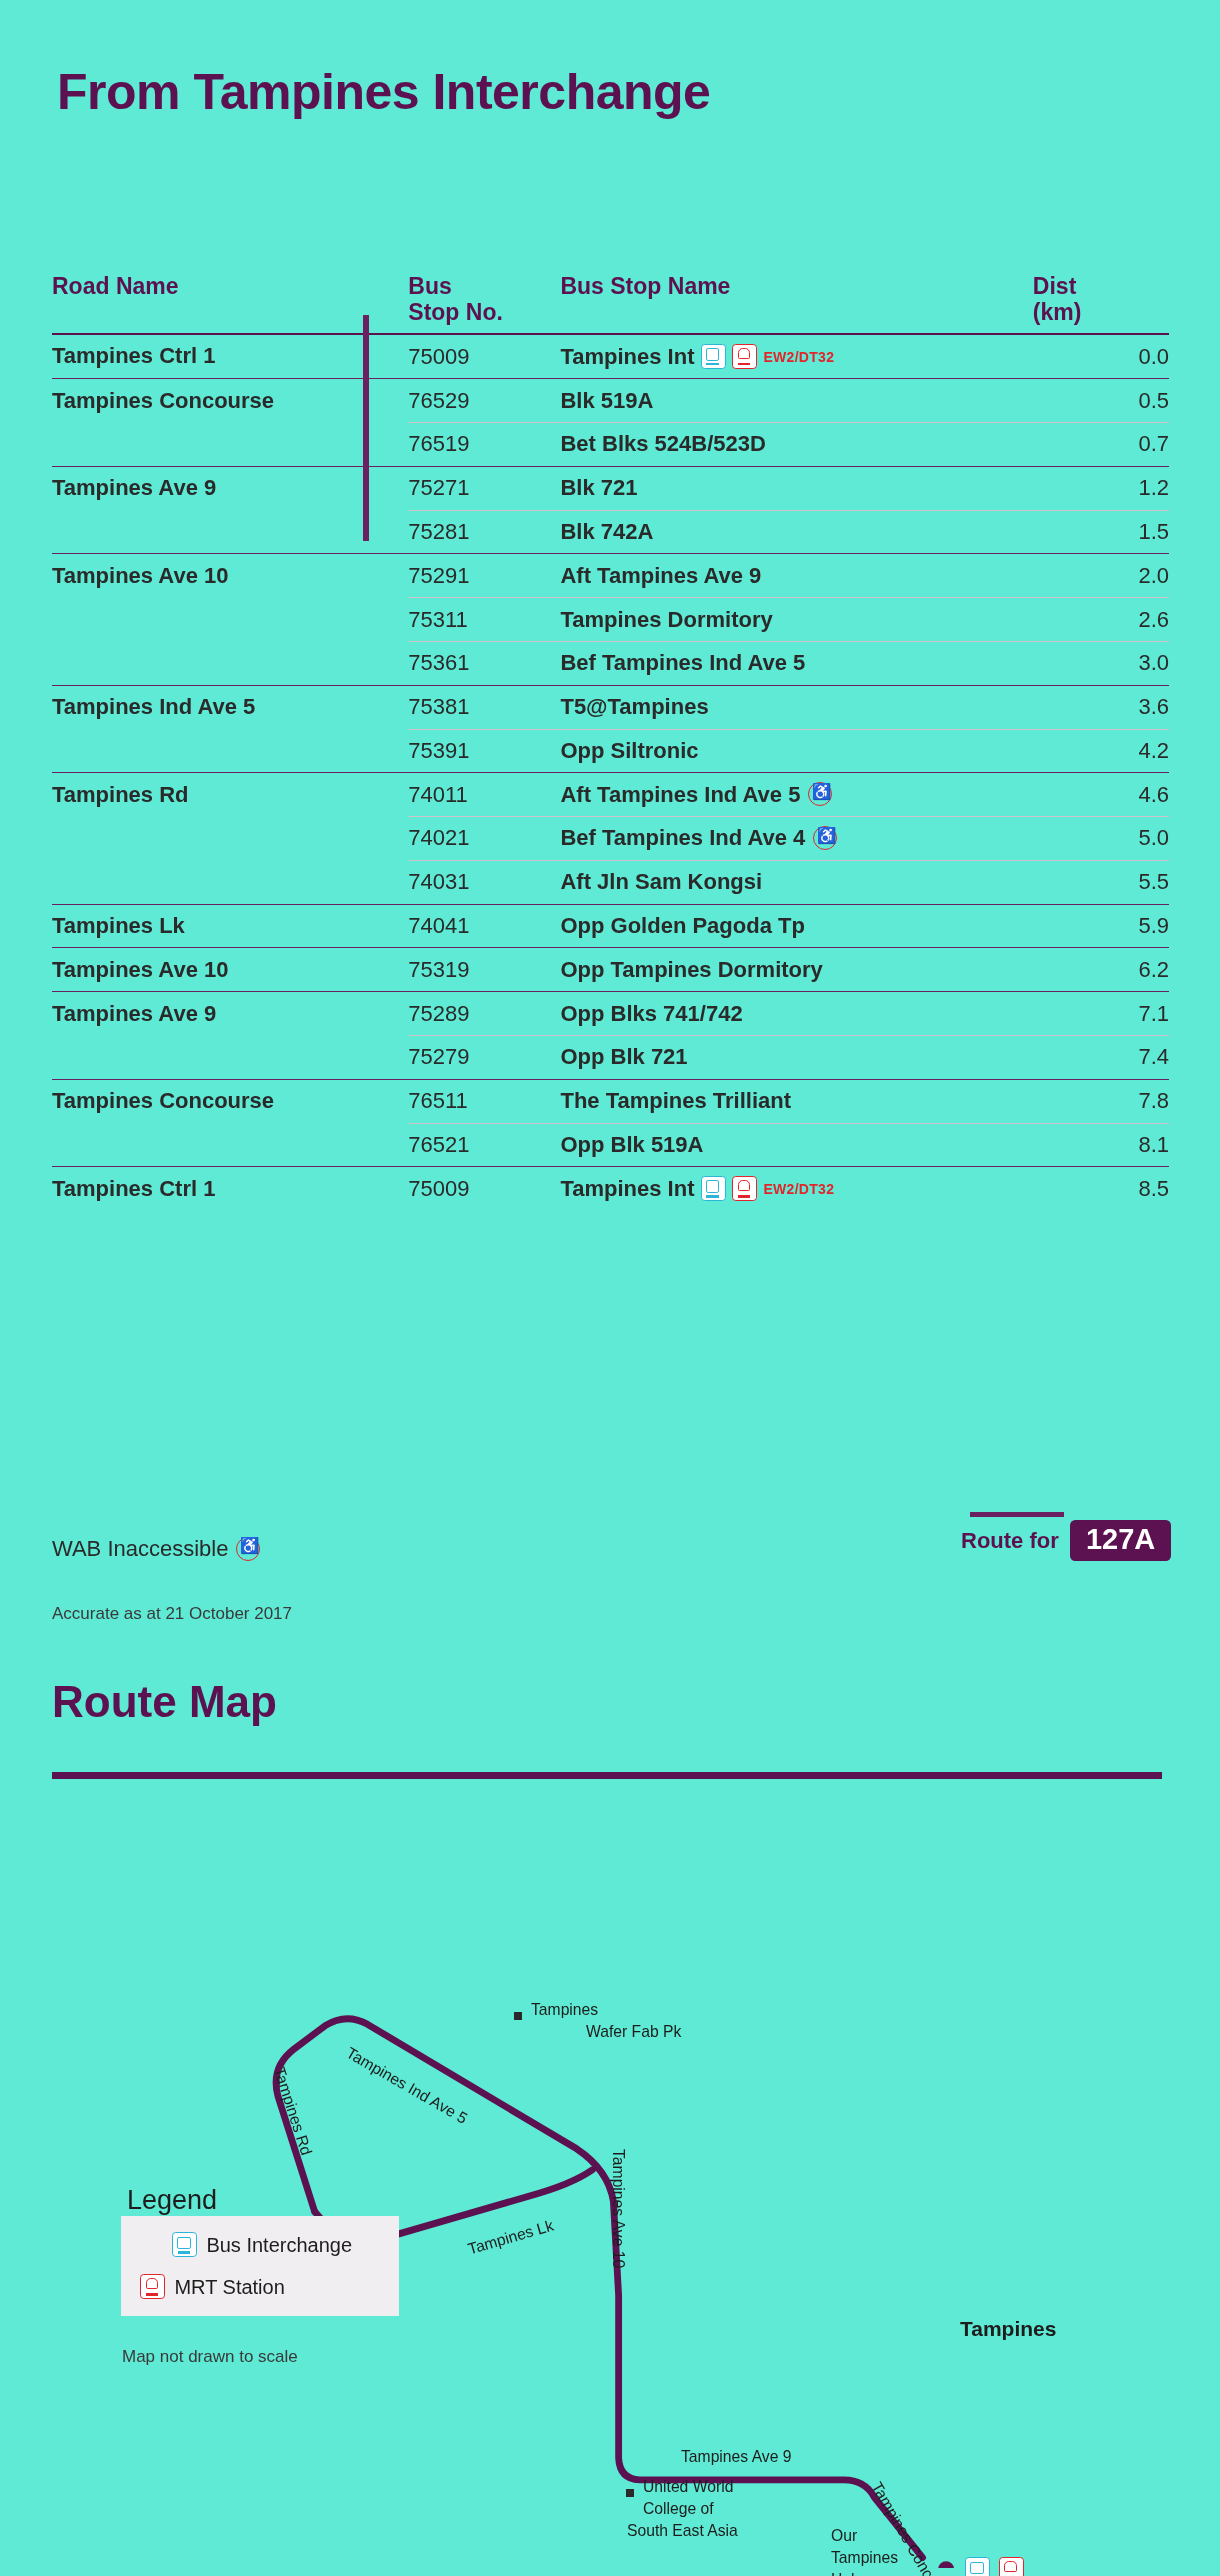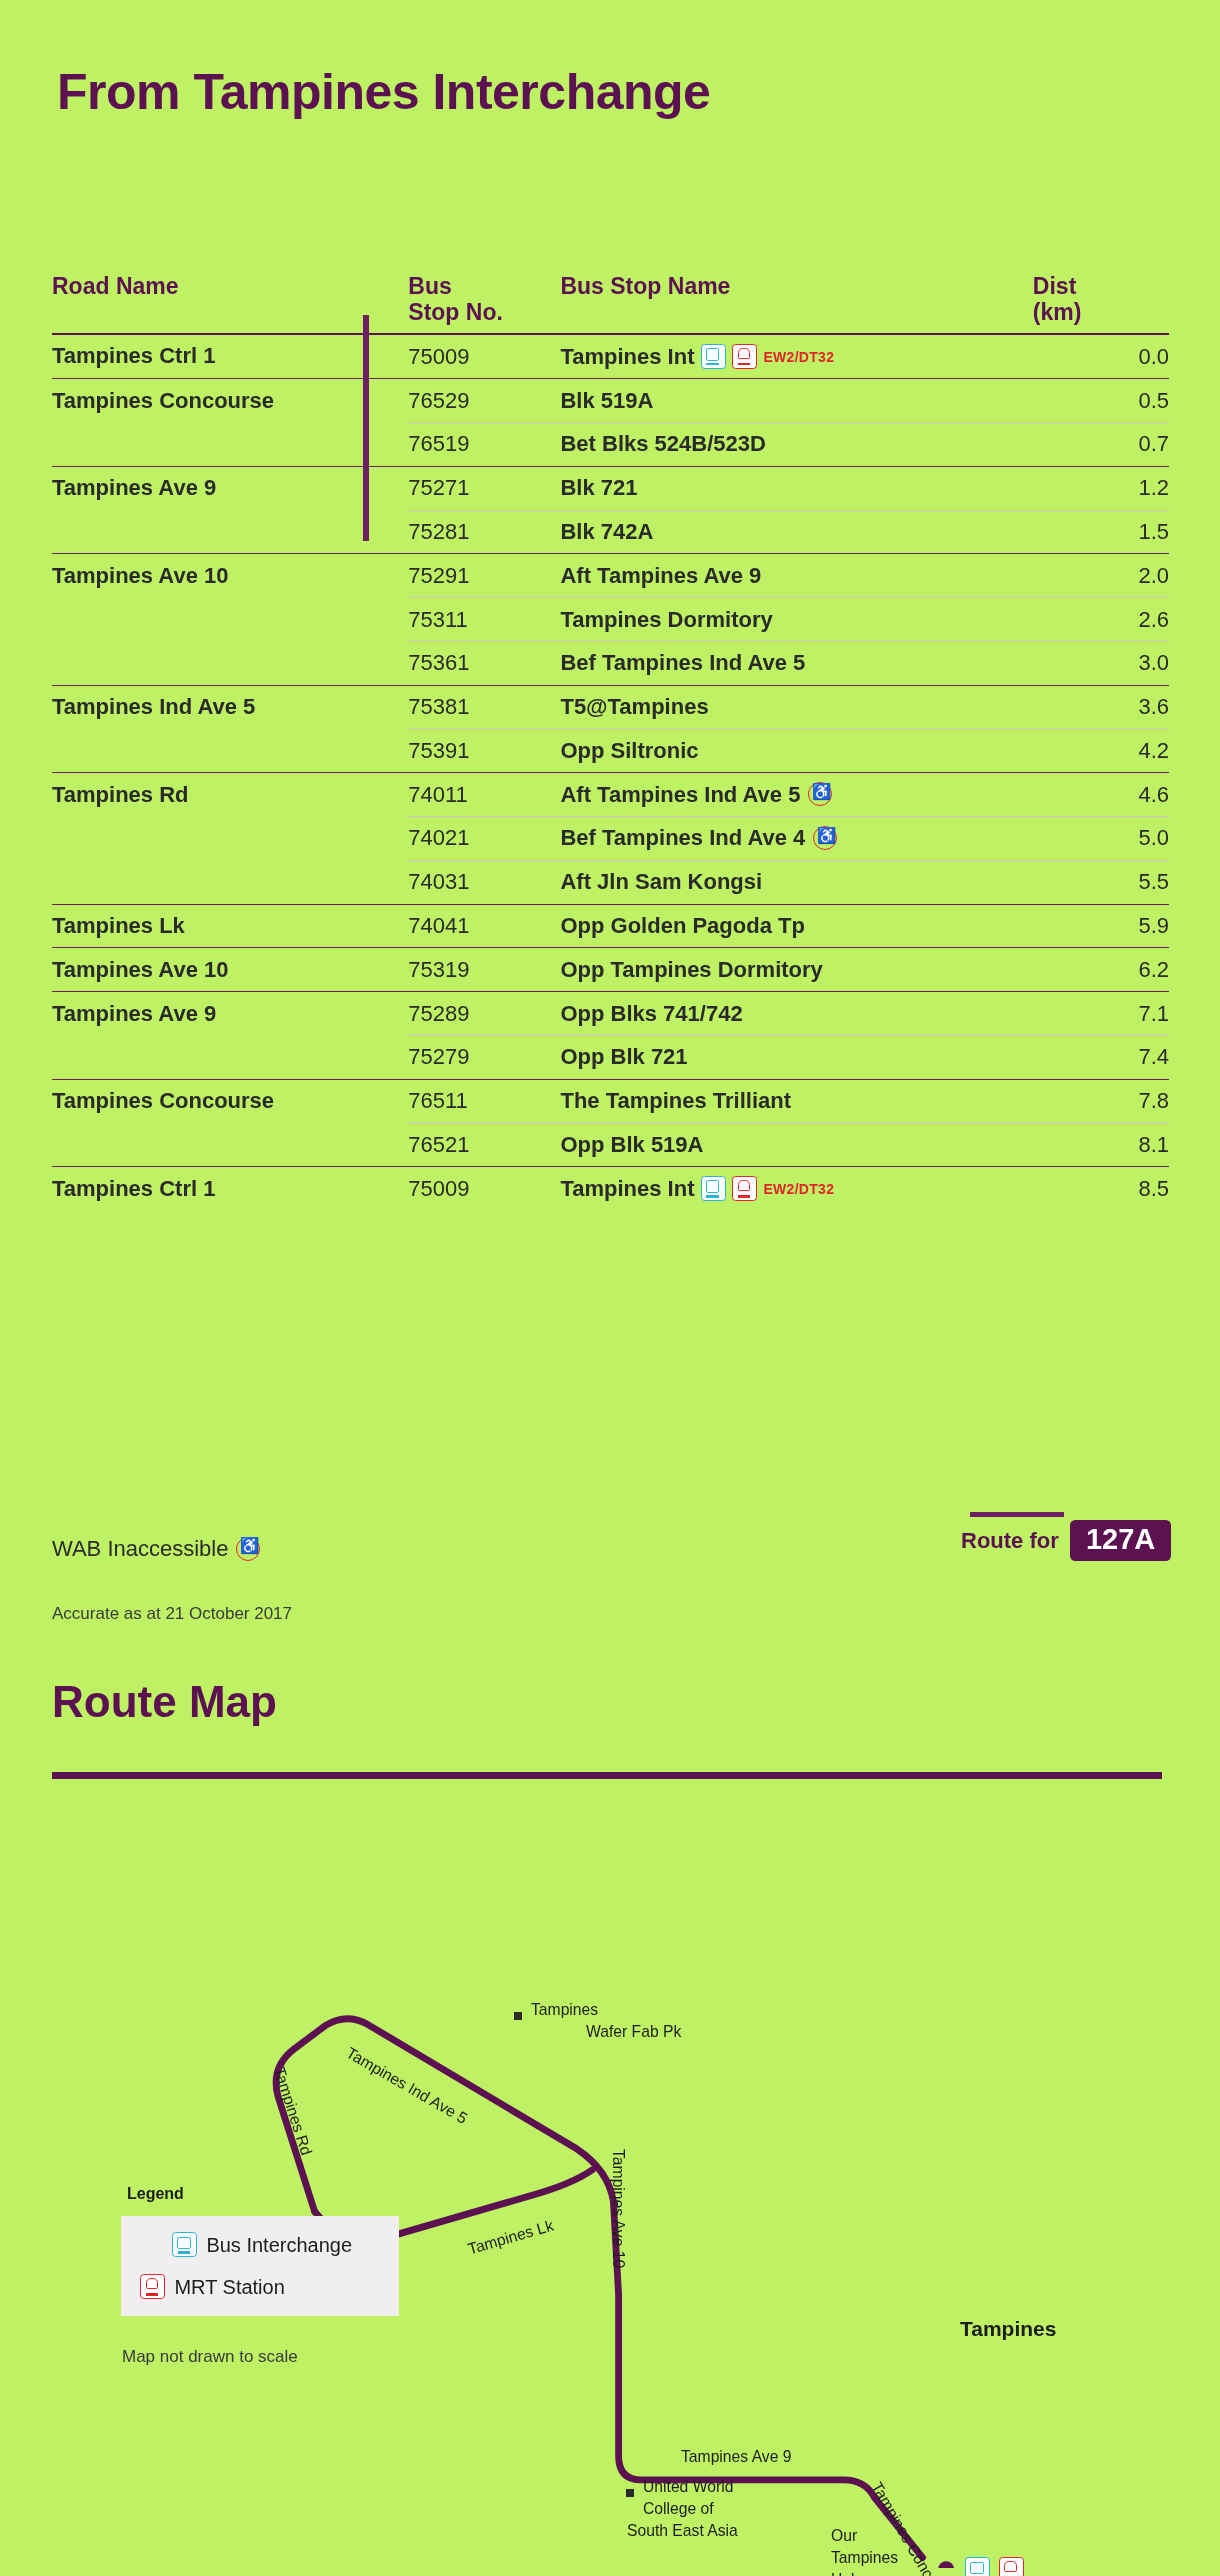"From Tampines Interchange" .page { background: #bef264 -> #5eead4 }
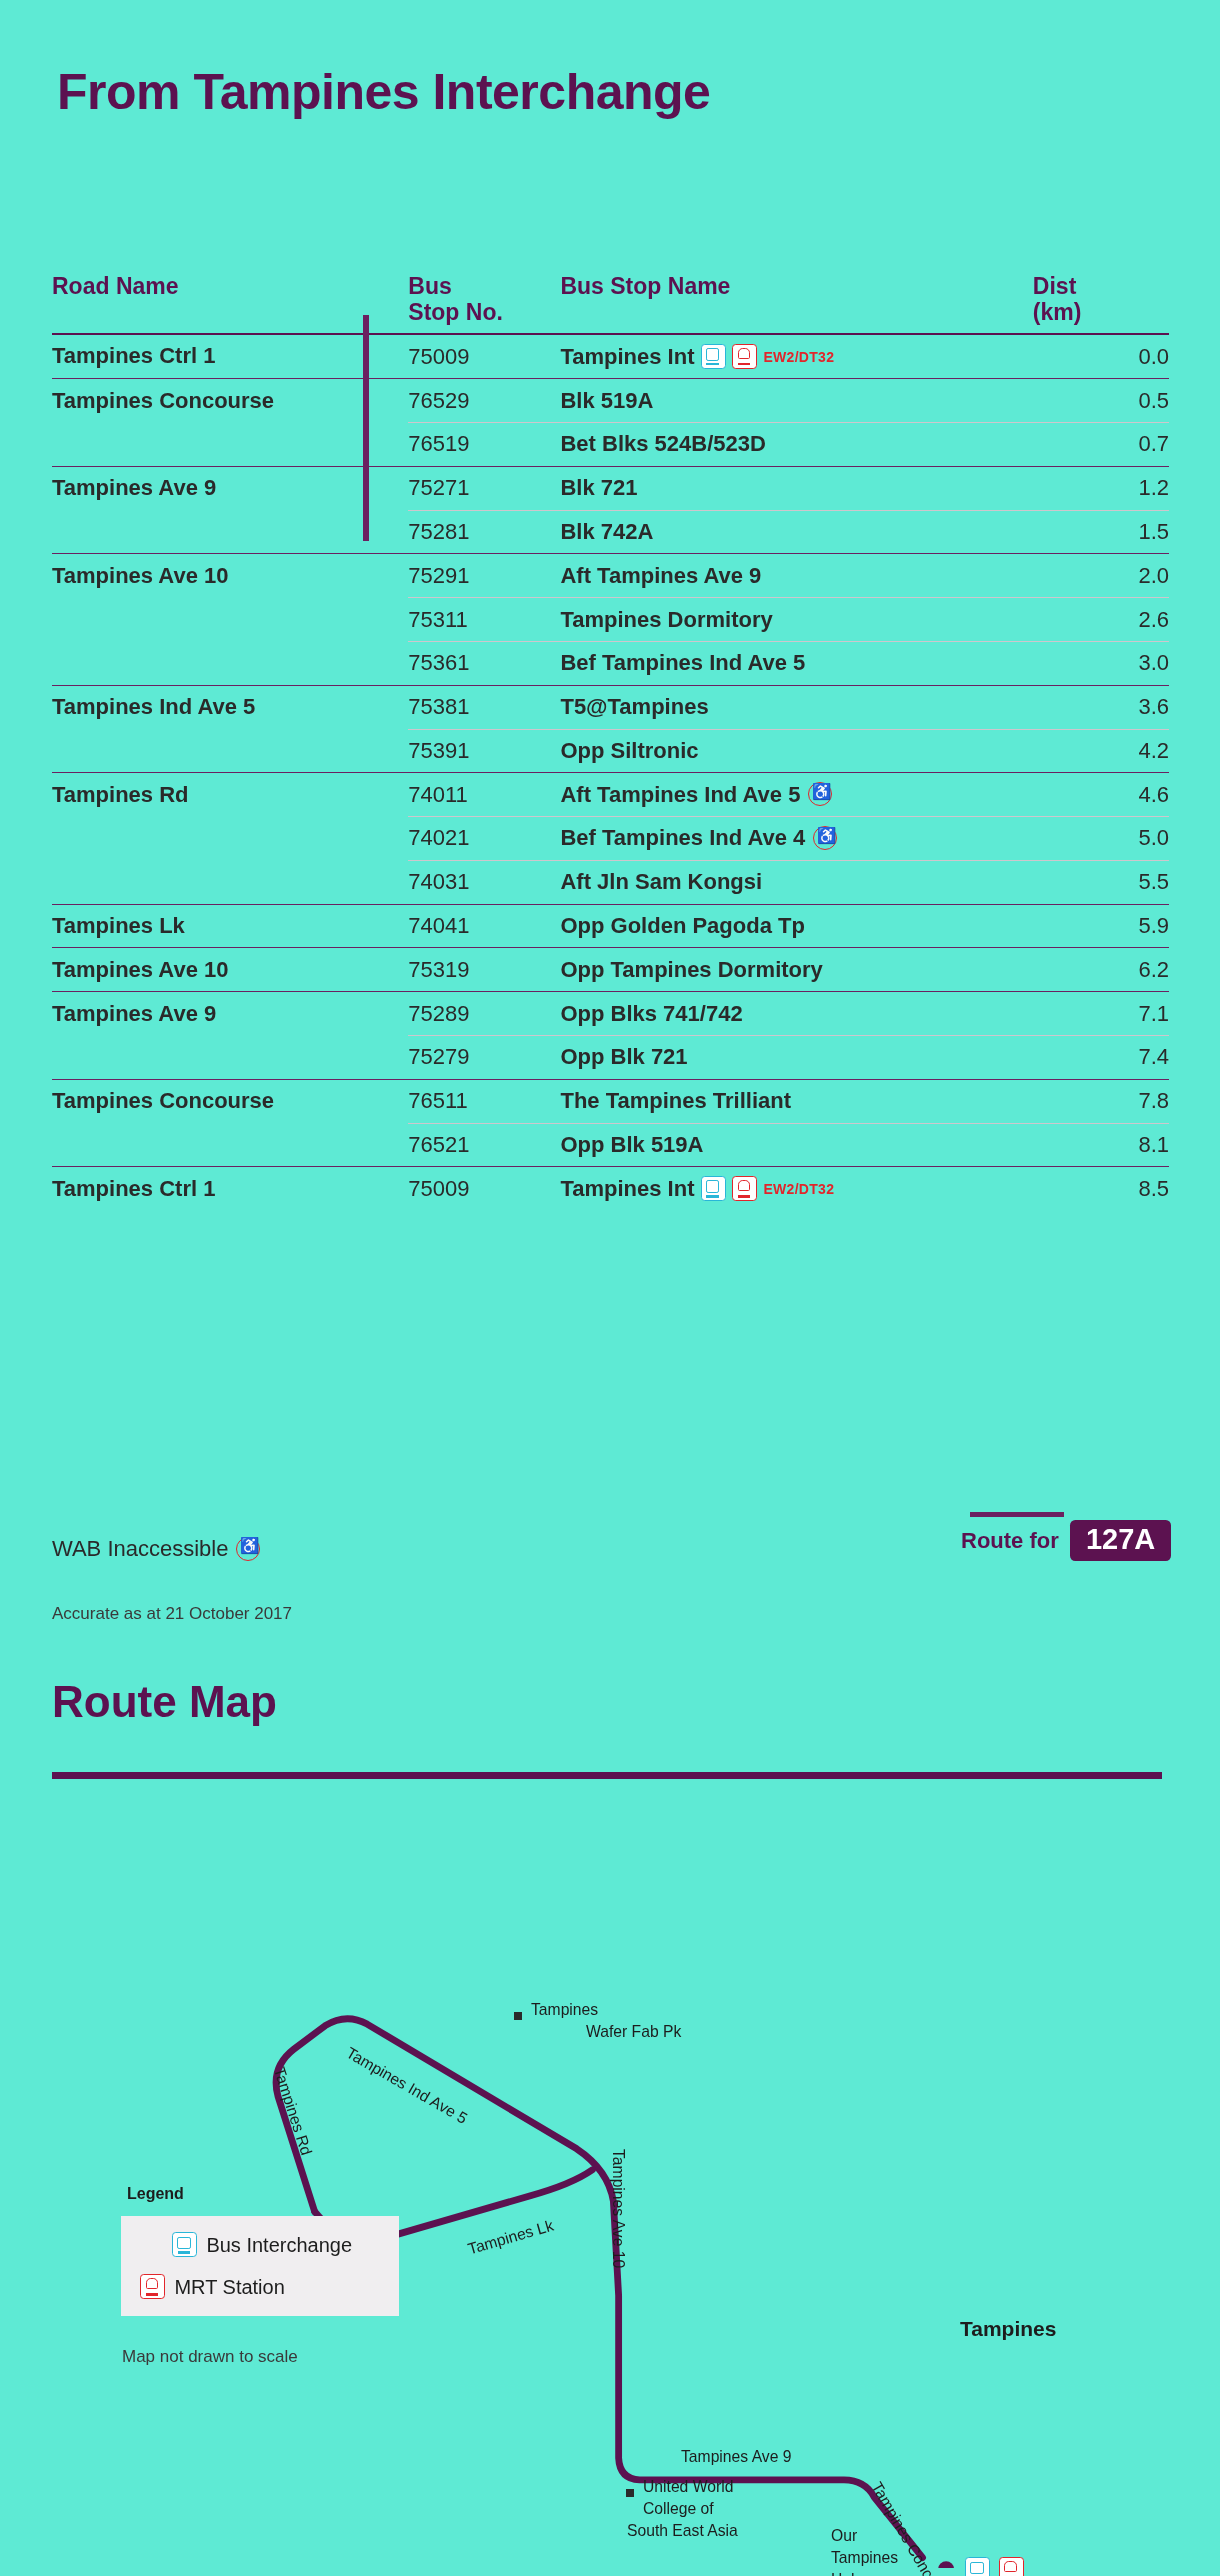"Legend" .legend-title { font-size: 16px -> 27px; font-weight: bold -> normal }
